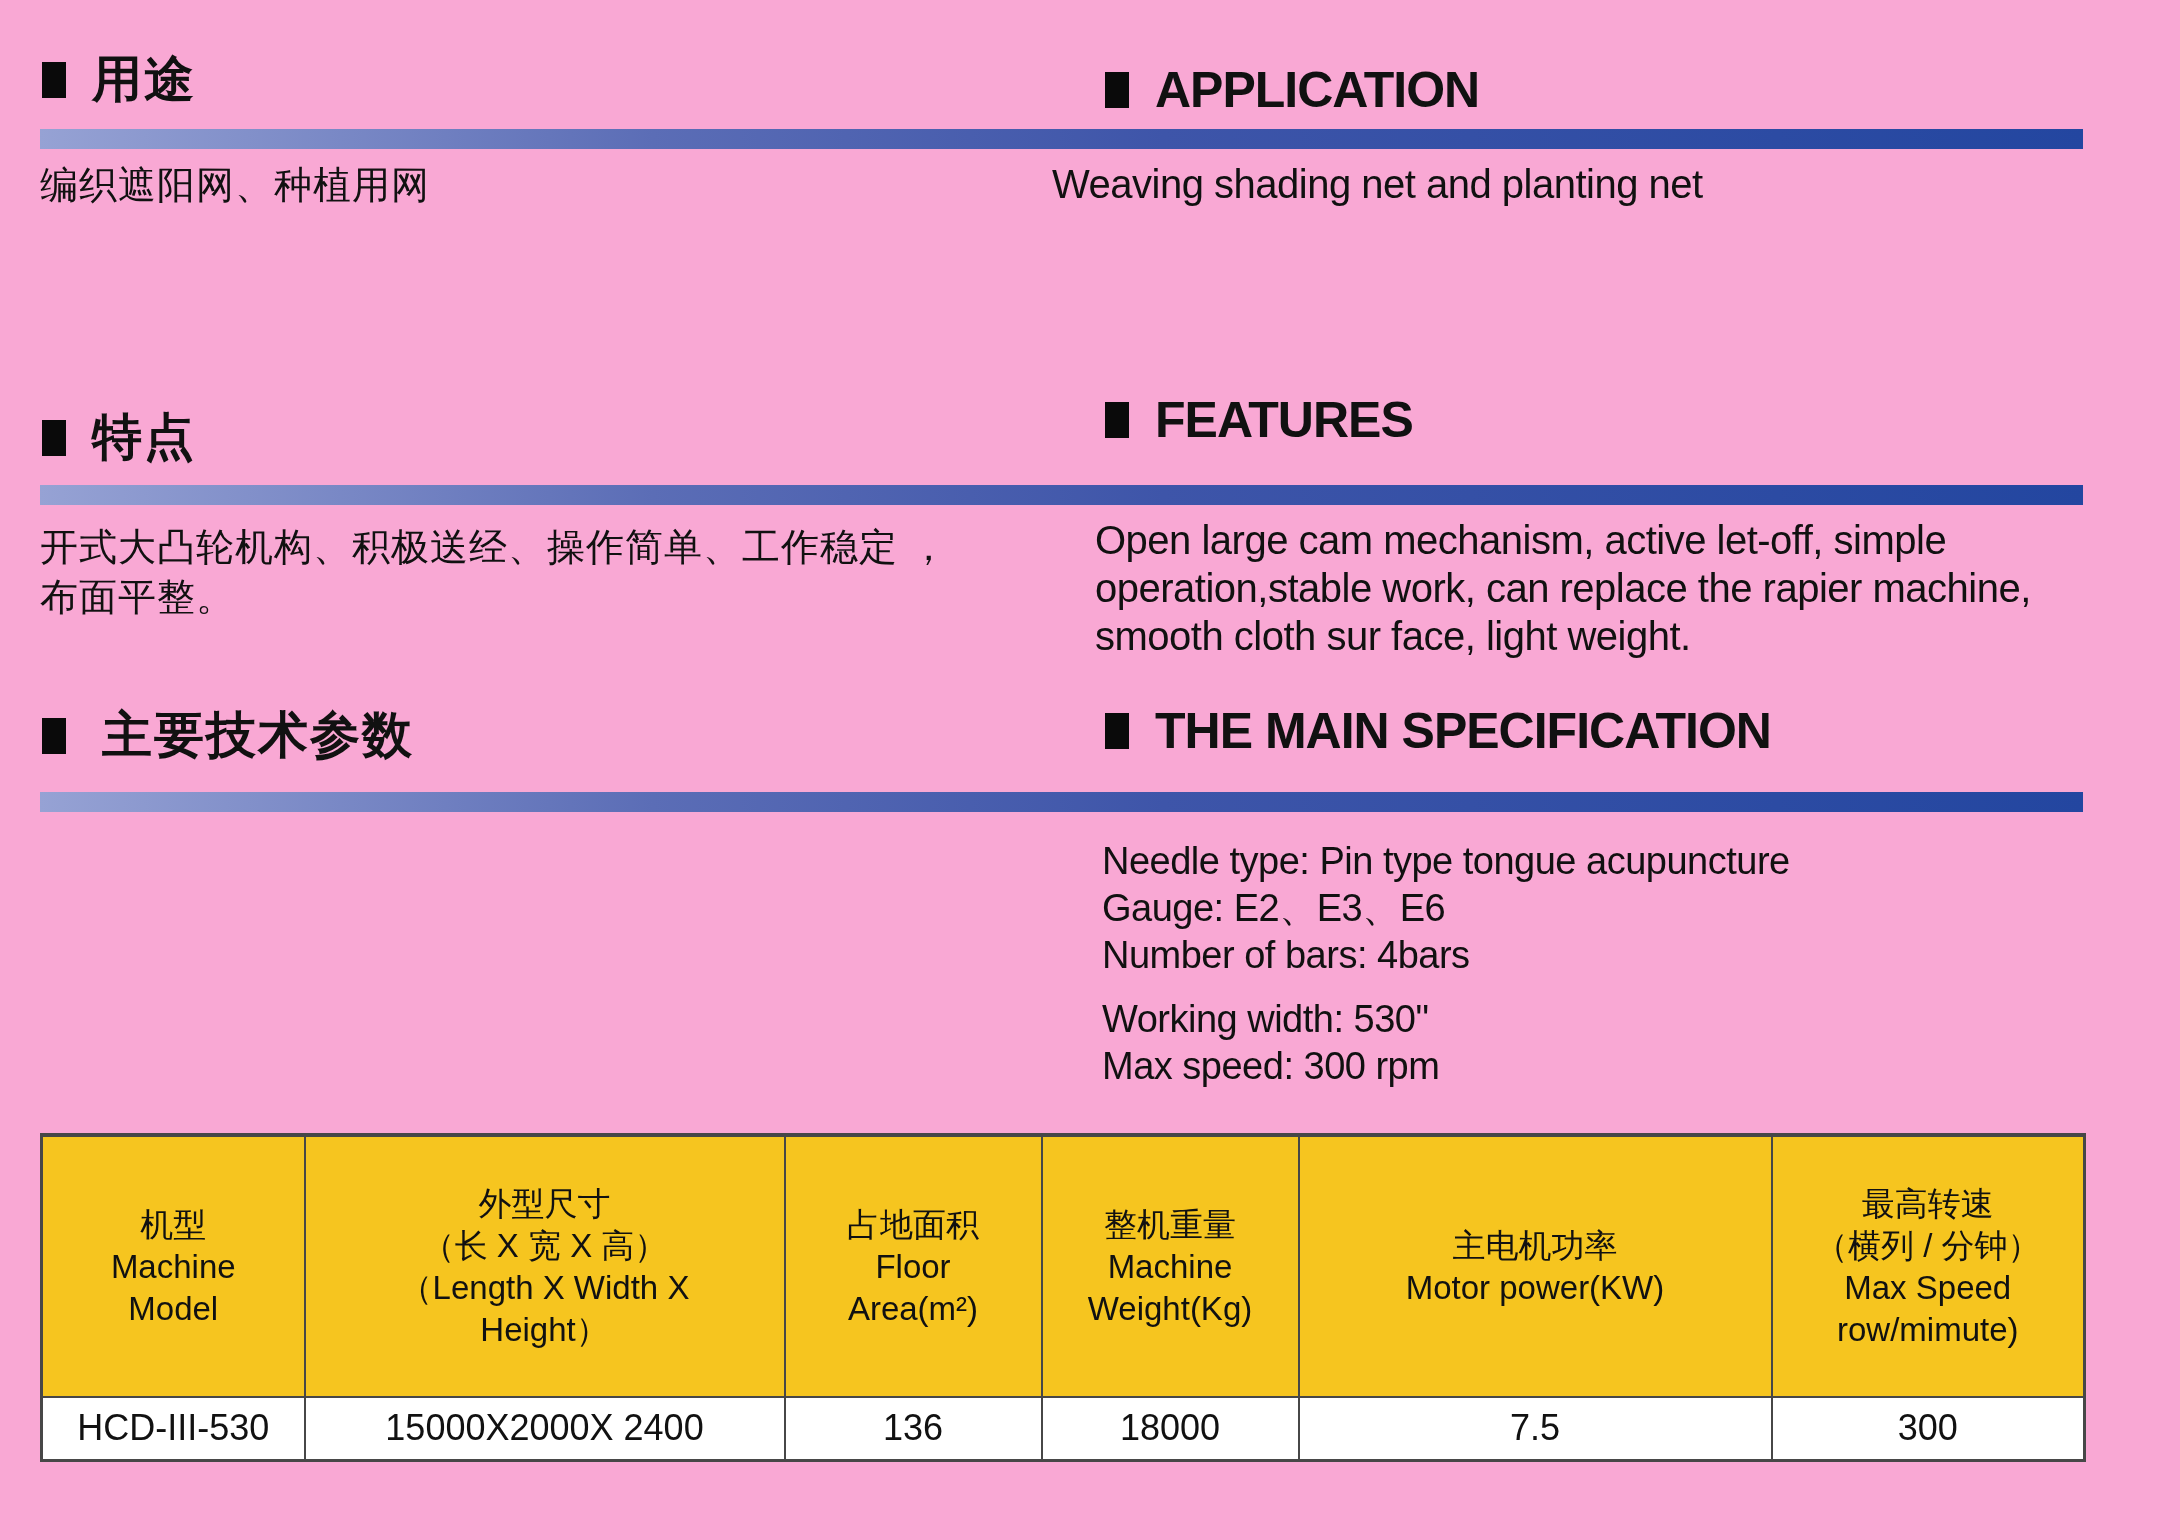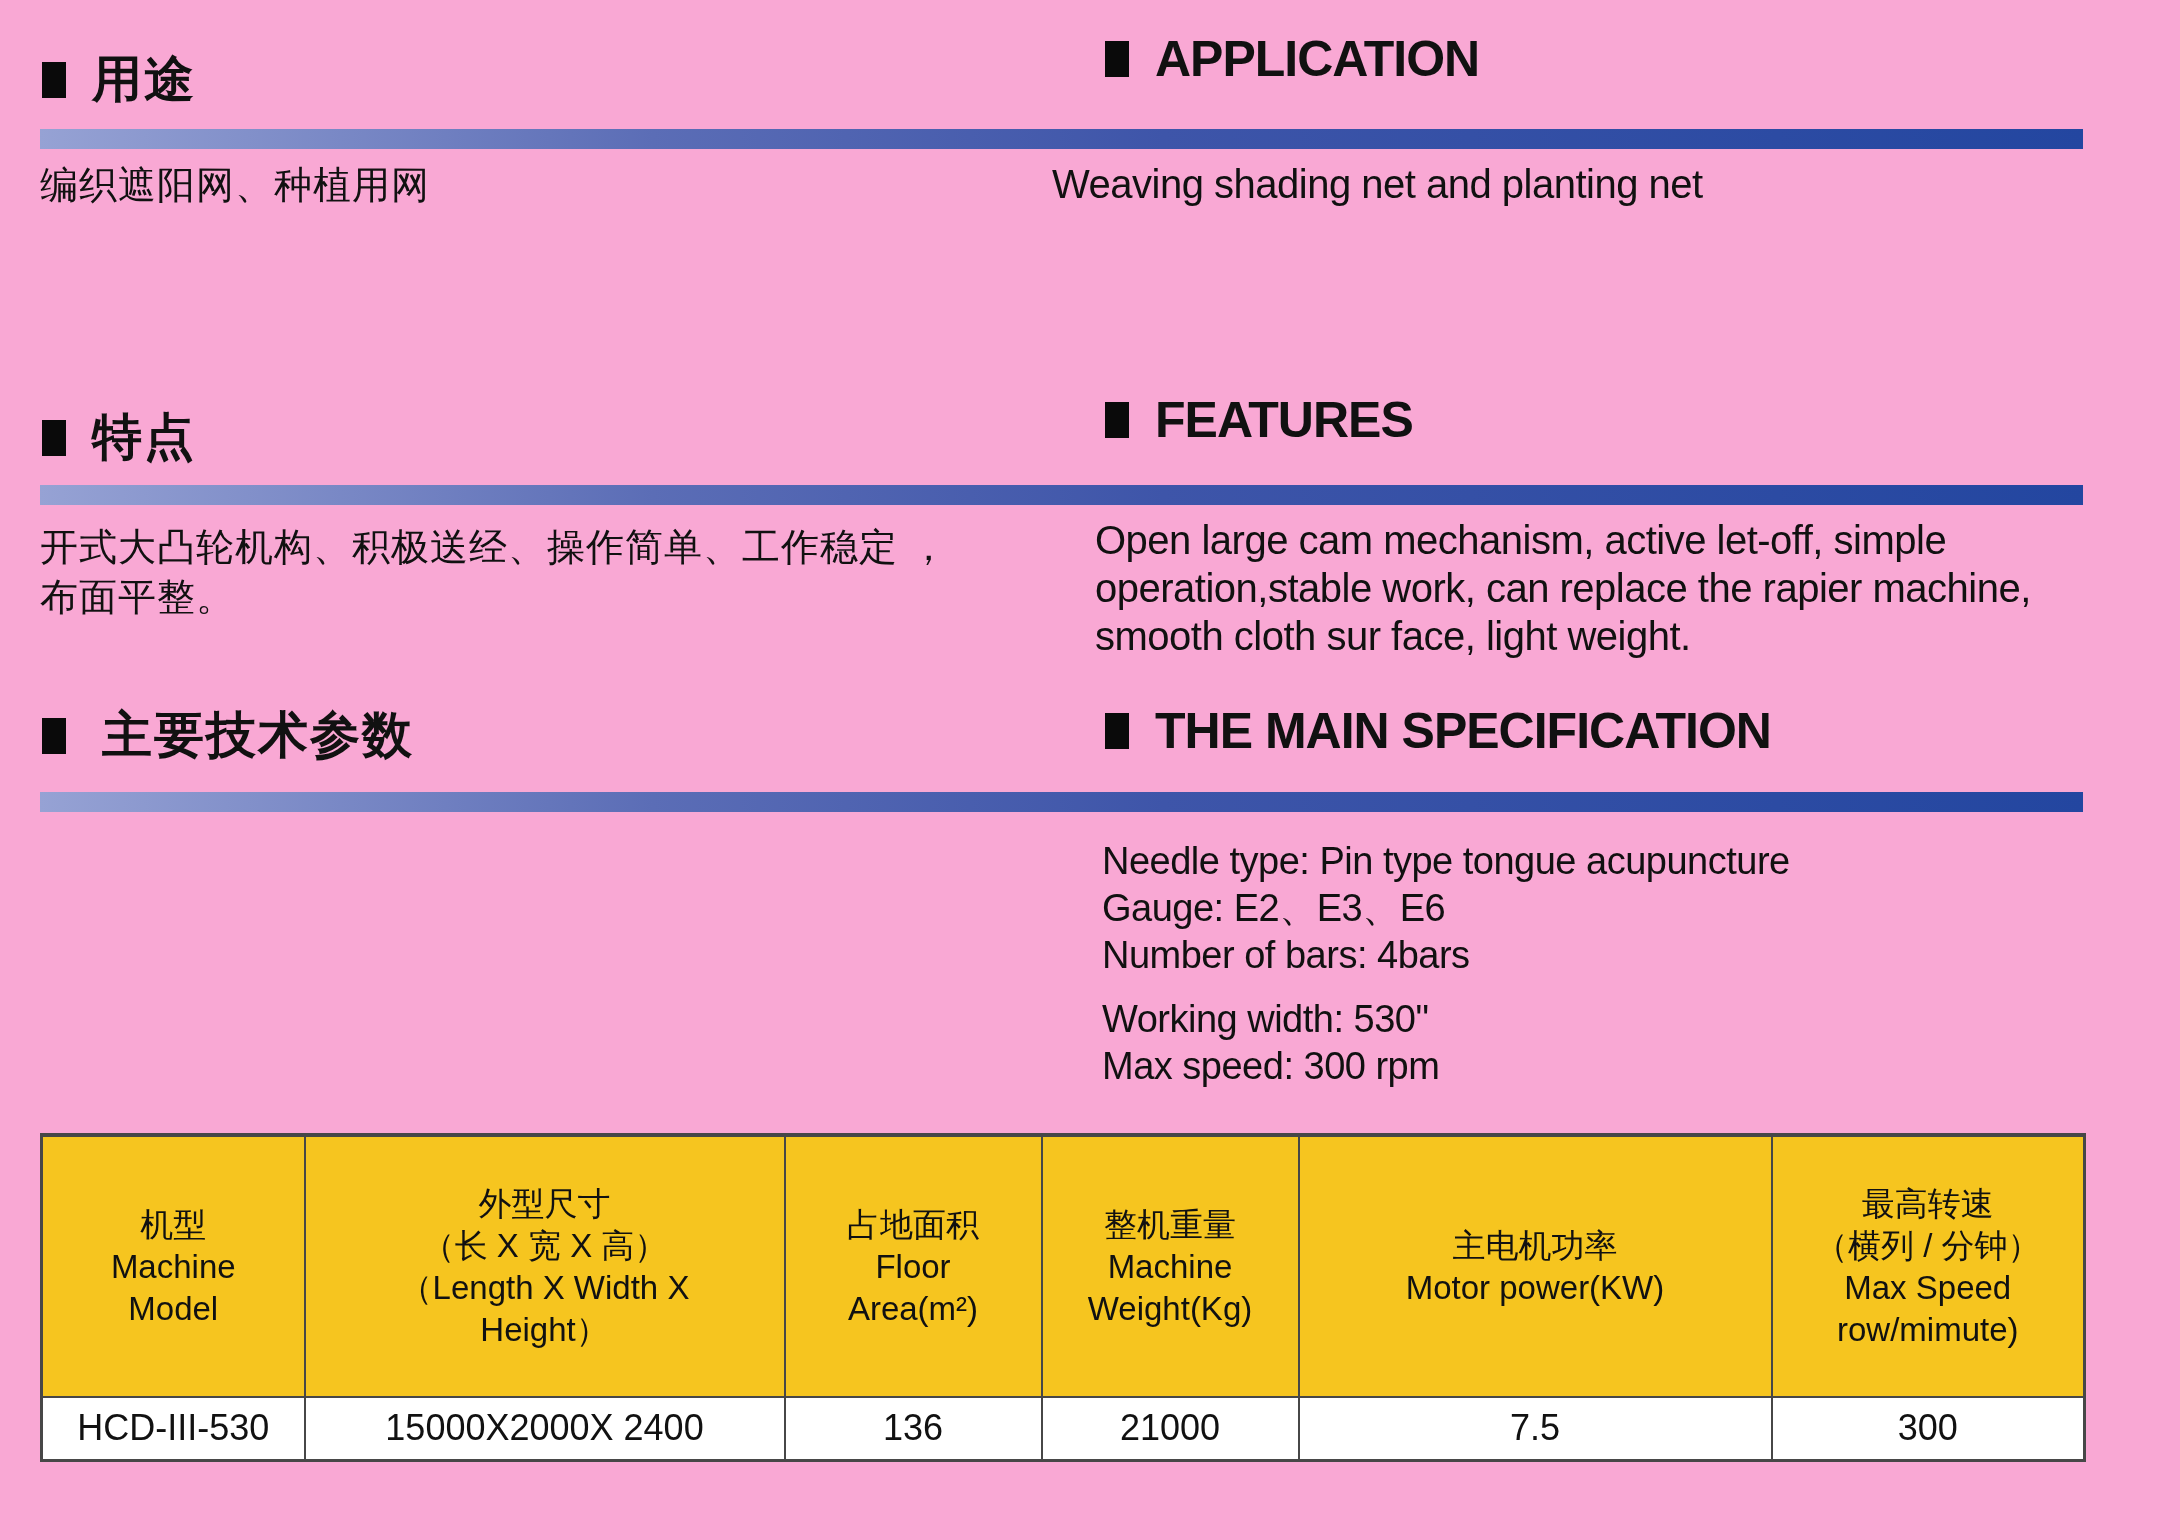"APPLICATION" div.sec-head { top: 30px -> 61px }
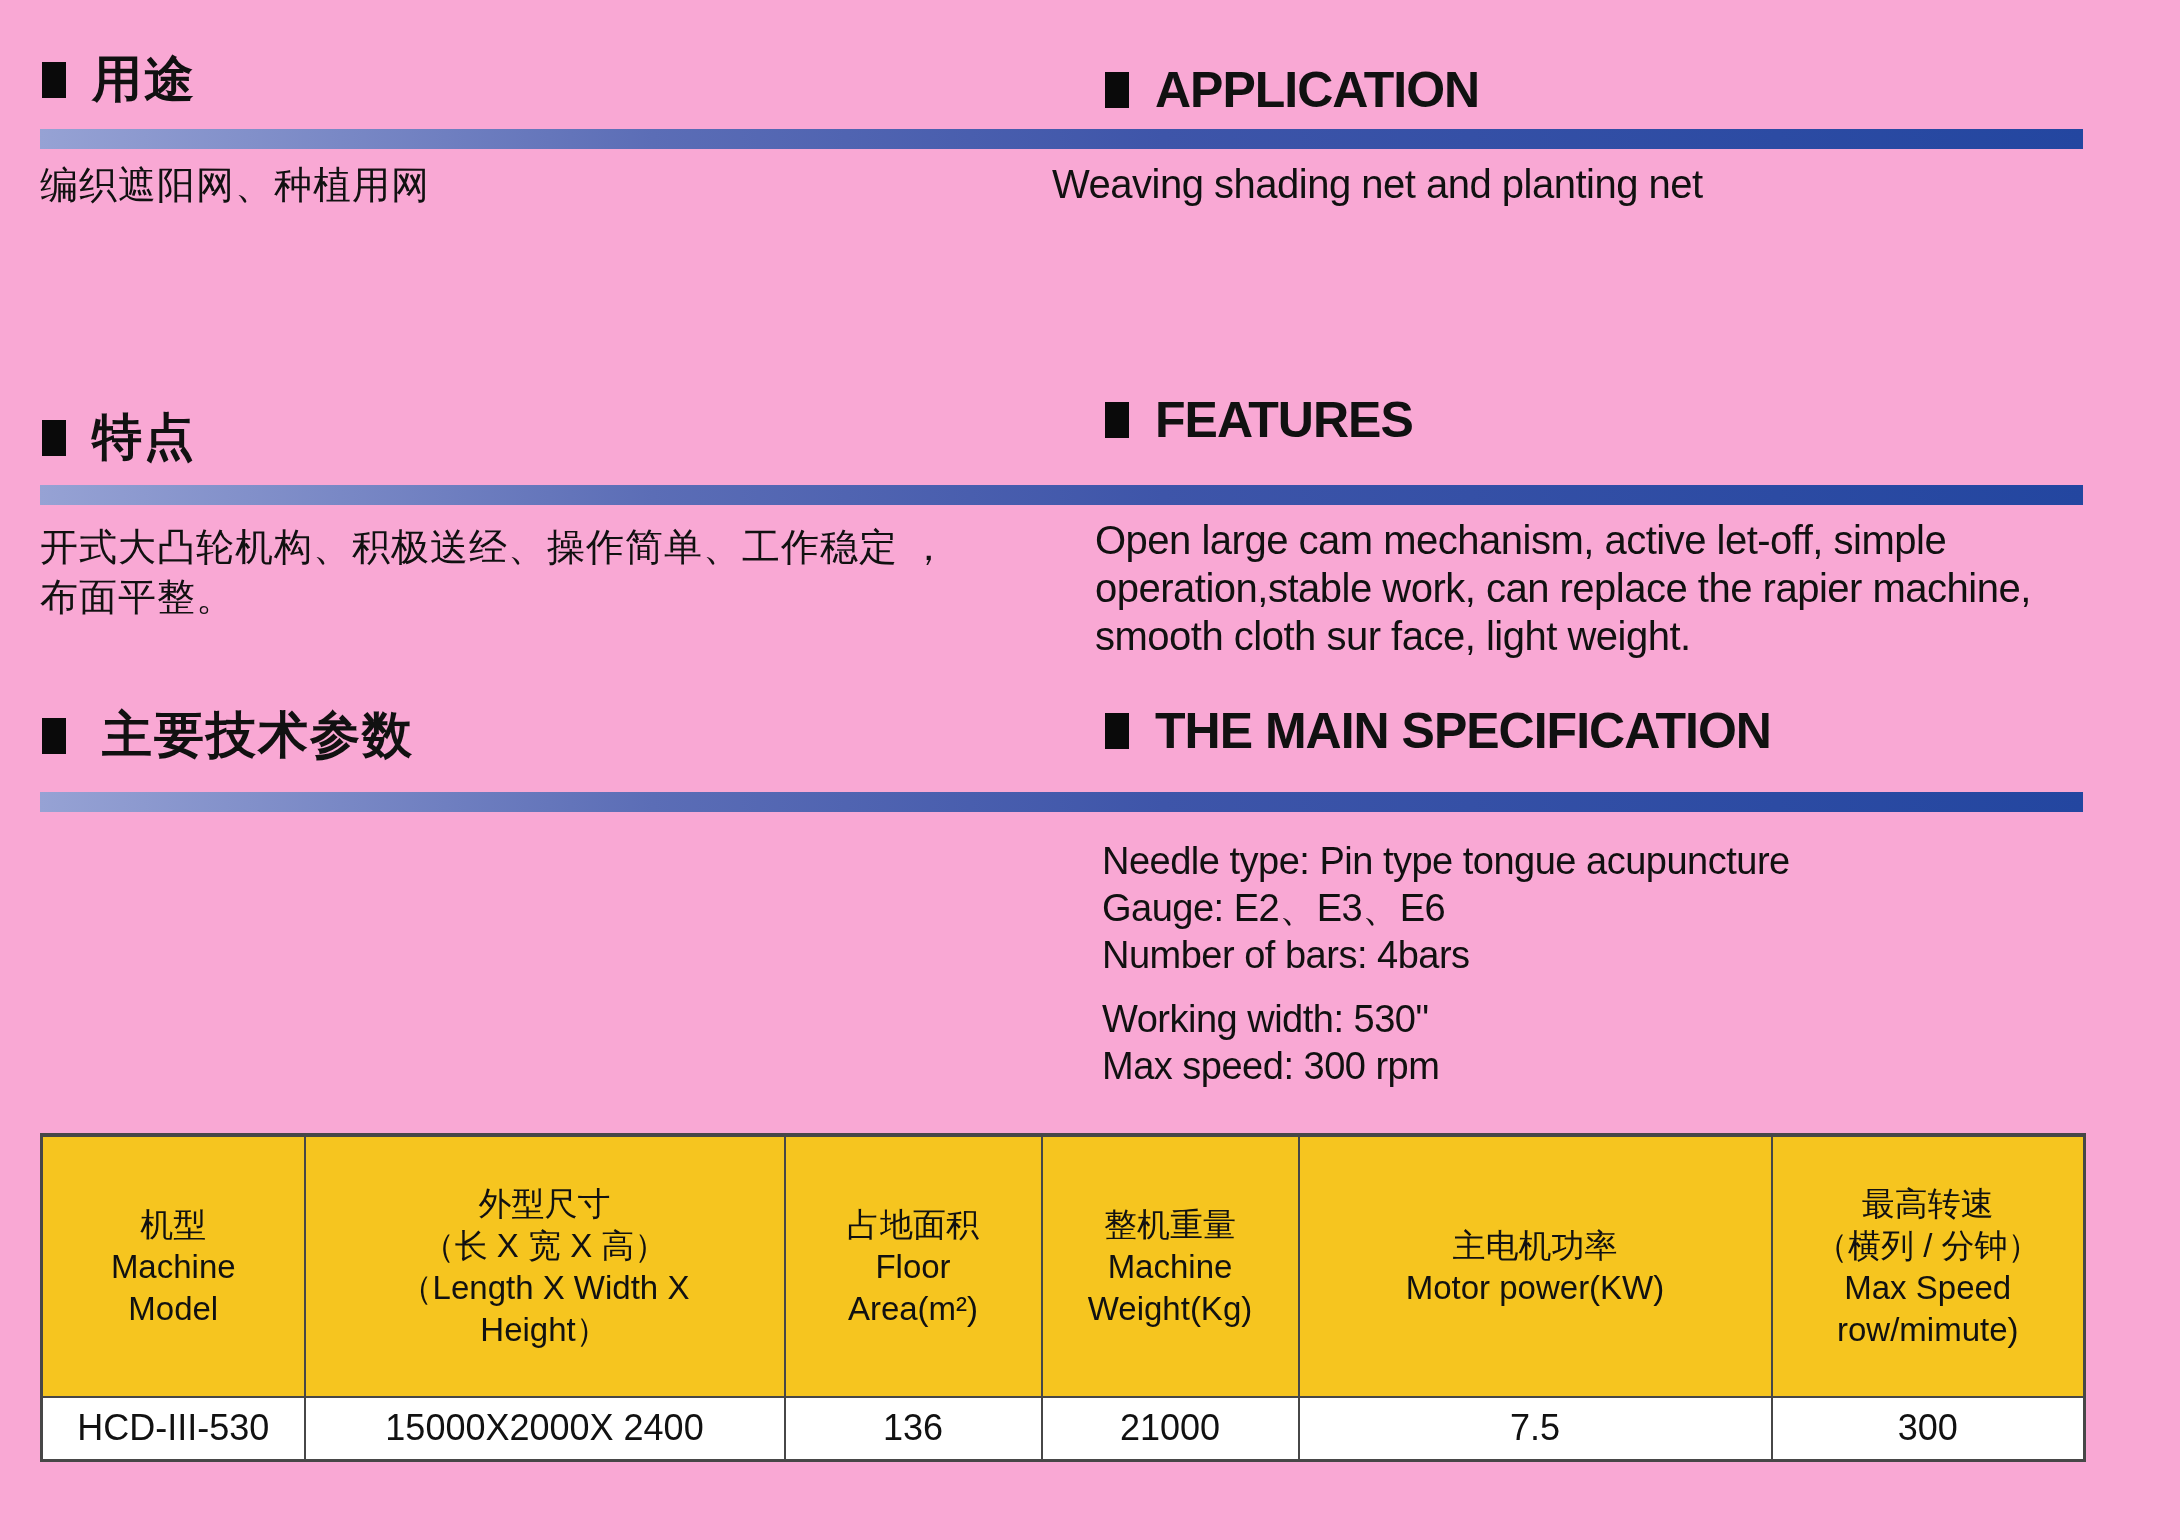"21000" td { text: 21000 -> 18000 }
